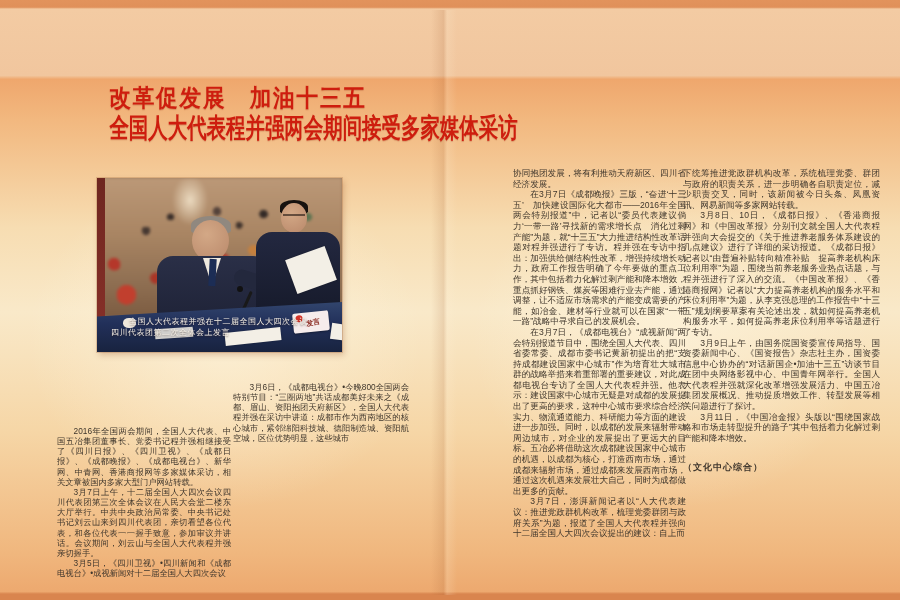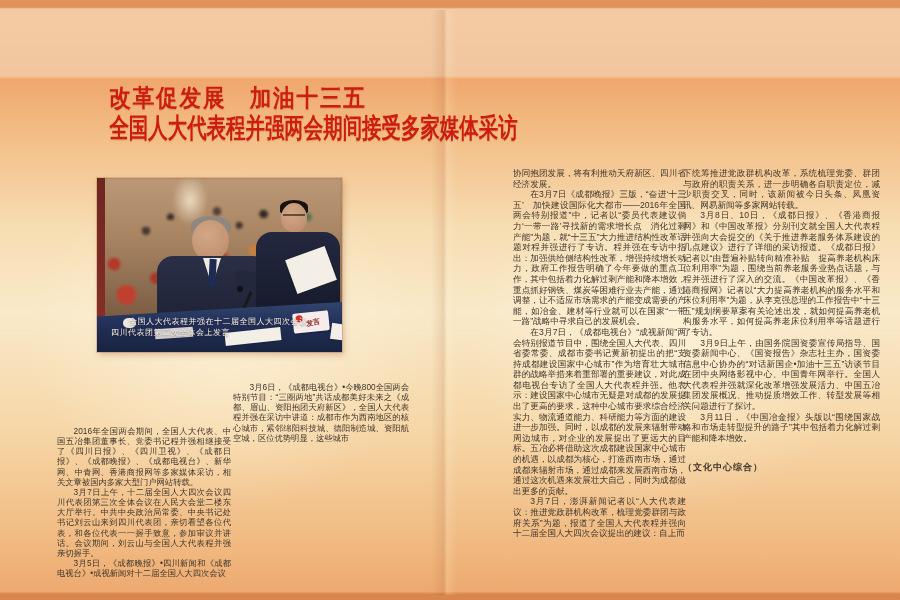"3月5日，《成都晚报》•四川新闻和《成都电视台》•成视新闻对十二届全国人大四次会" p.ind { text: 成都晚报 -> 四川卫视 }
